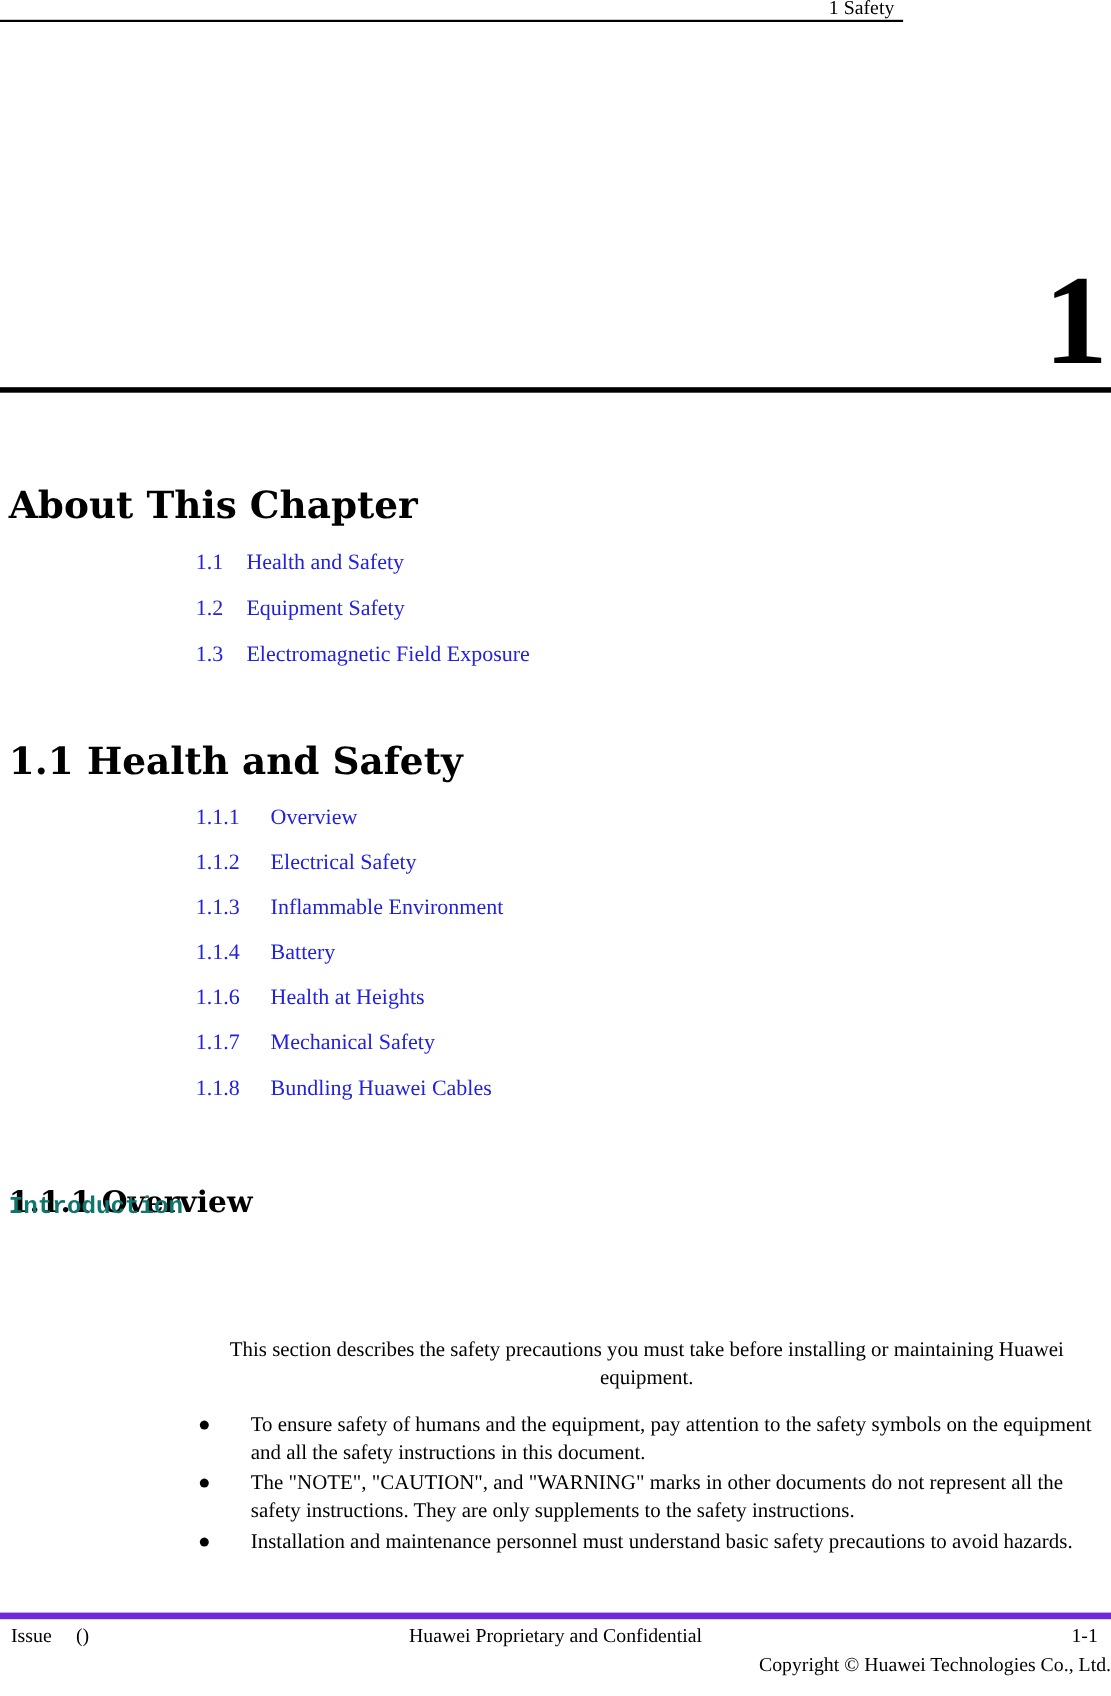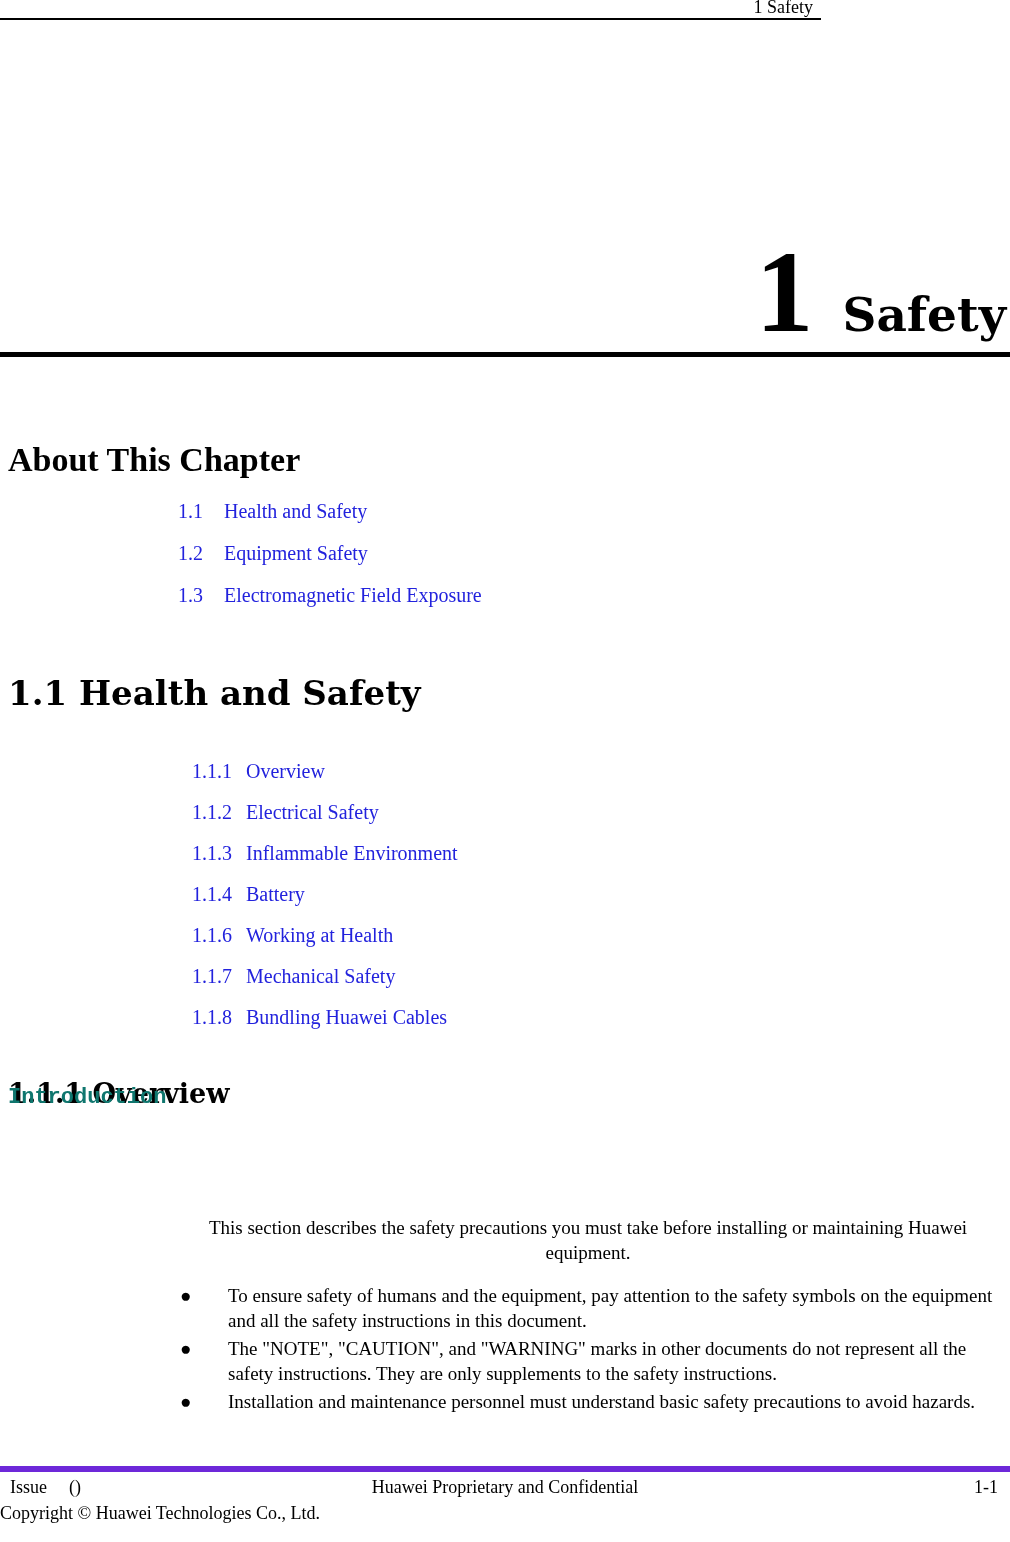"Safety" span.chapter-name { html: <span>Safety</span> -> none }
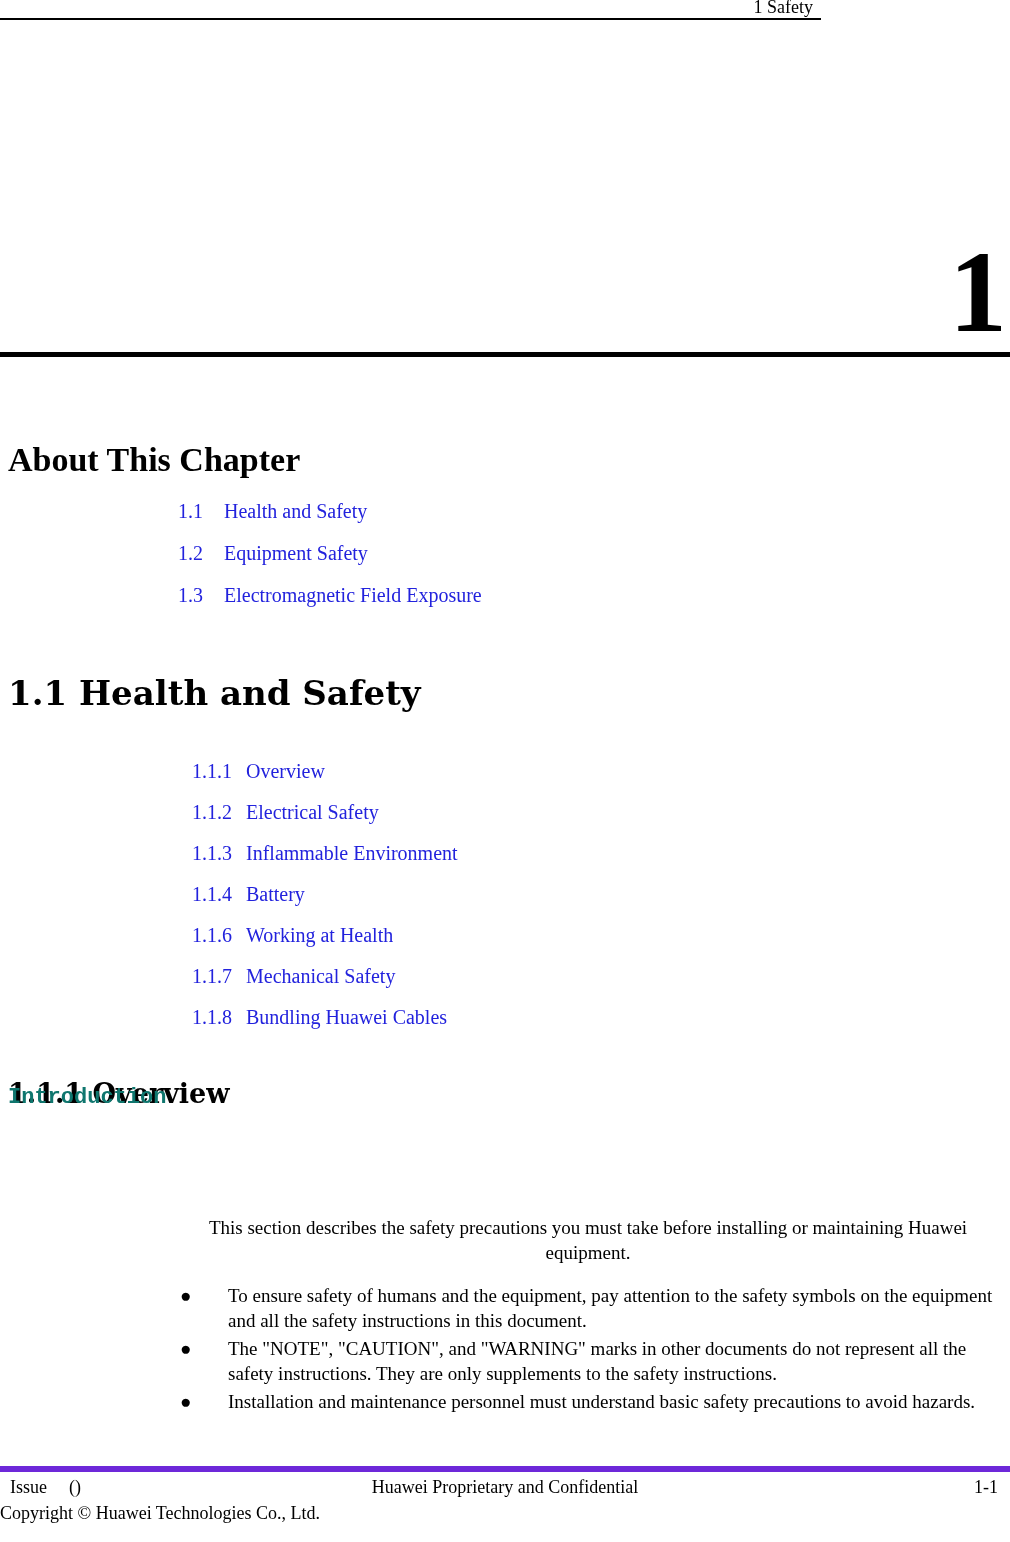"About This Chapter" h2.about-heading { font-family: Liberation Serif, serif -> none }
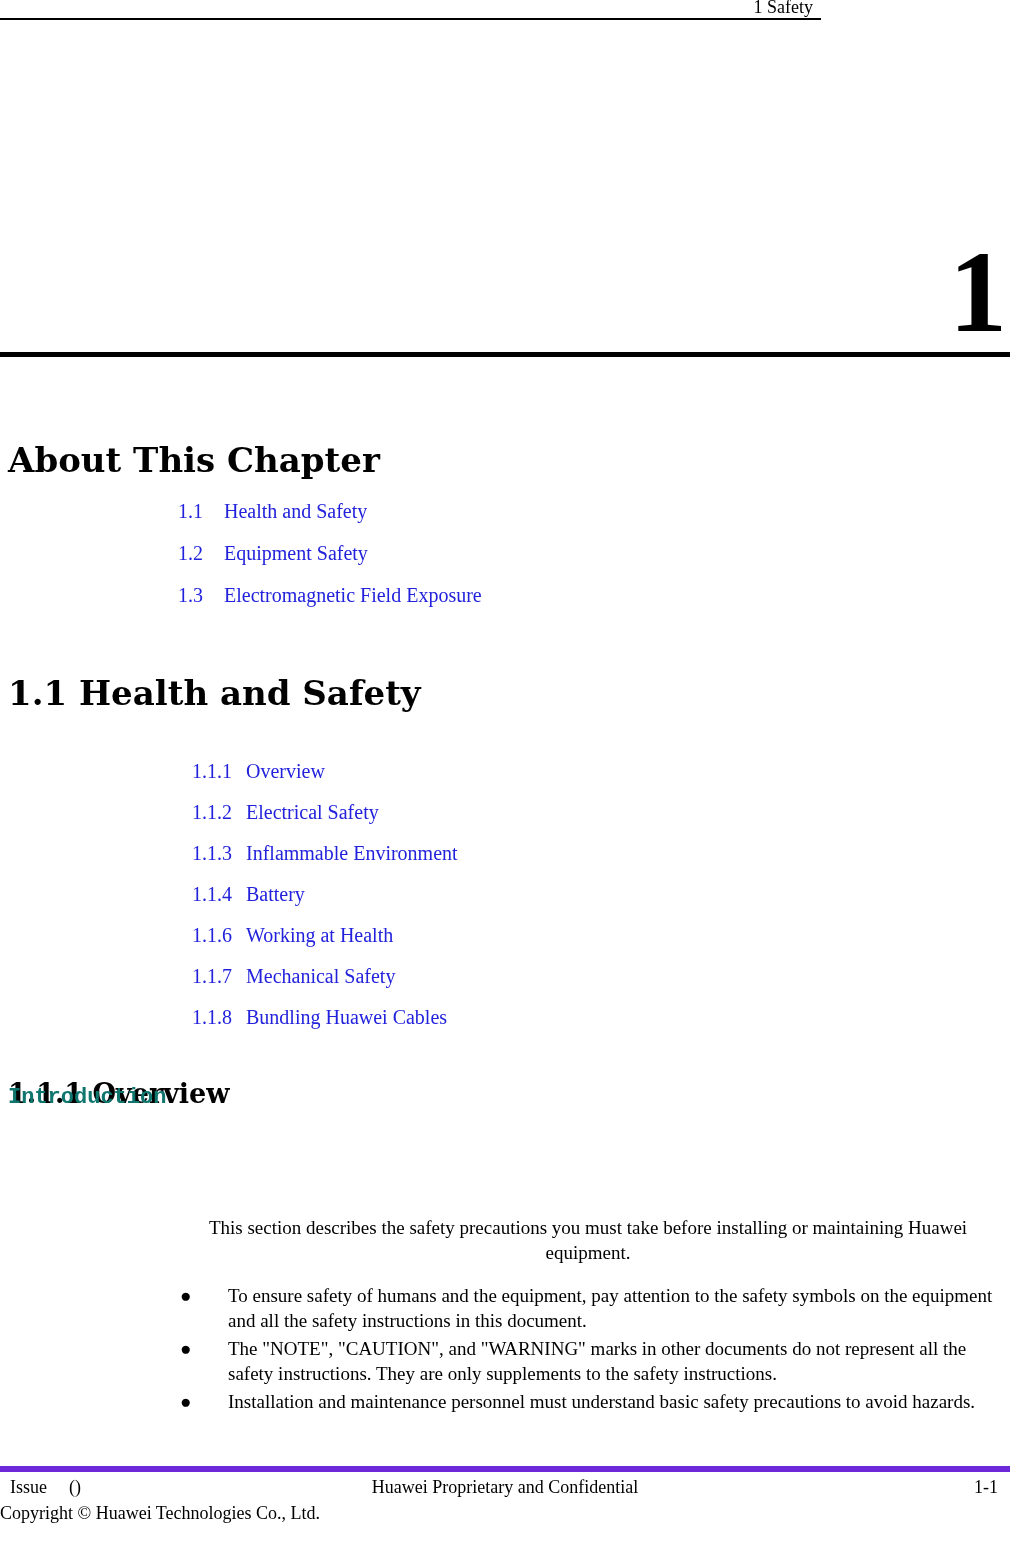"1.1.1" .toc.level2 { text-align: center -> none; top: 760px -> 732px }
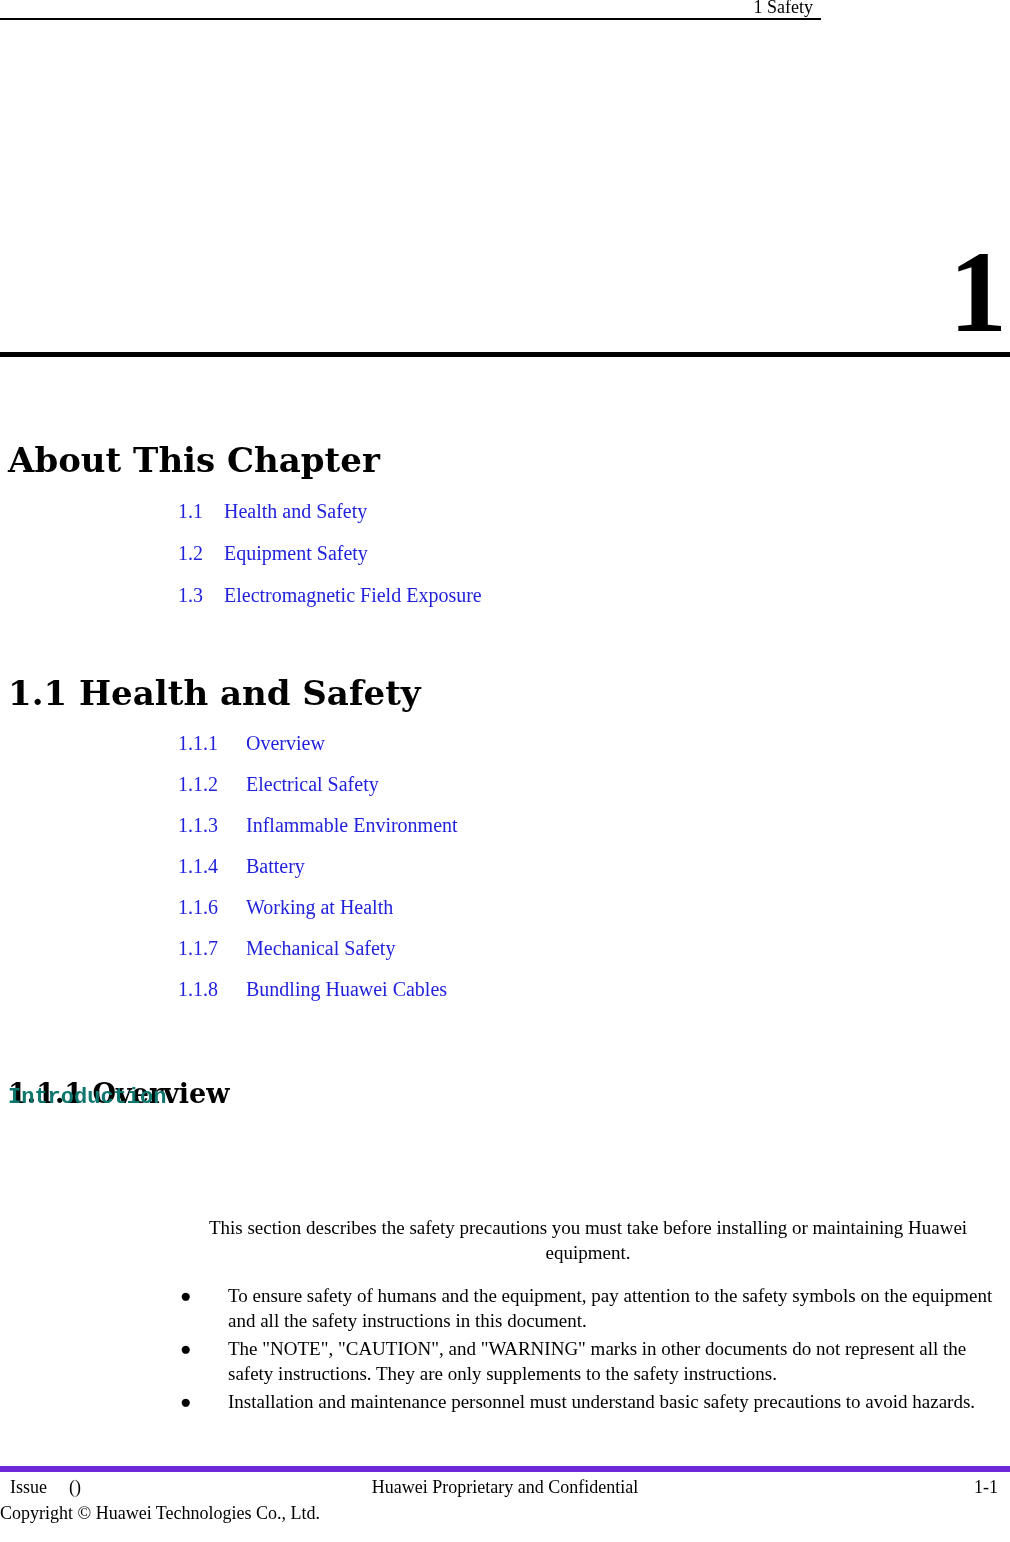"Working at Health" span.toc-label { text: Working at Health -> Health at Heights }
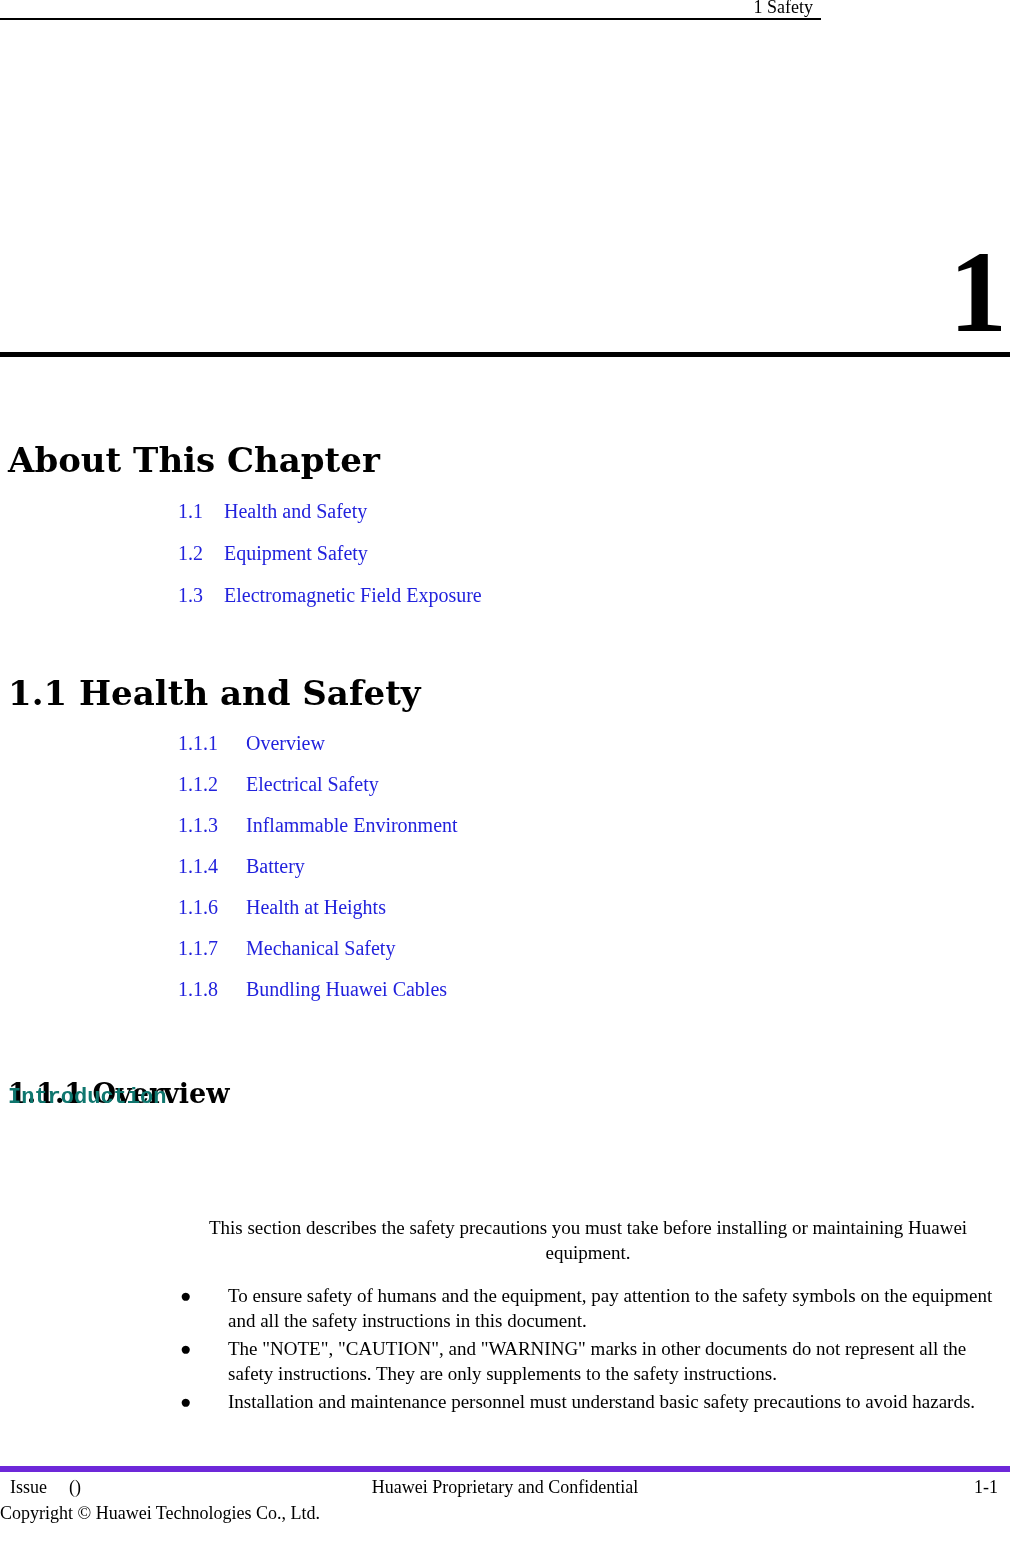"Copyright © Huawei Technologies Co.," .footer-center2 { text-align: left -> right }
